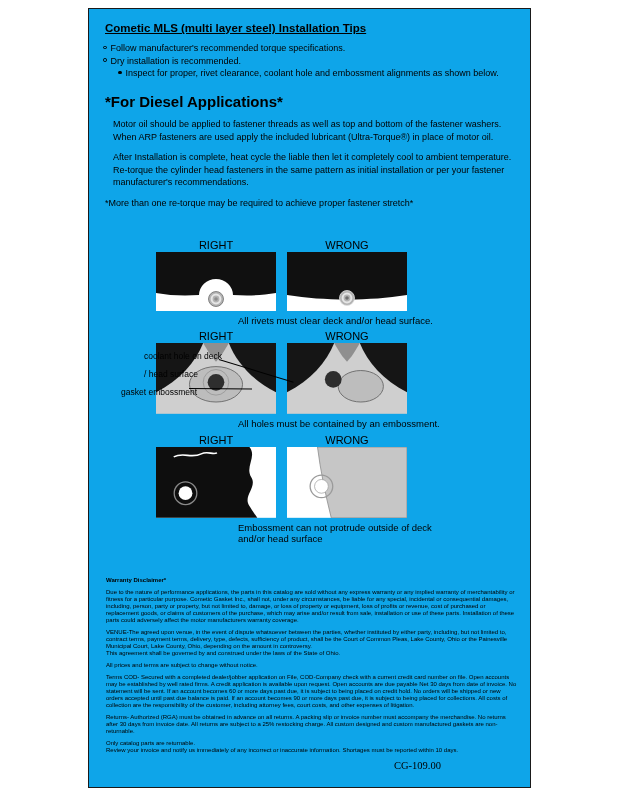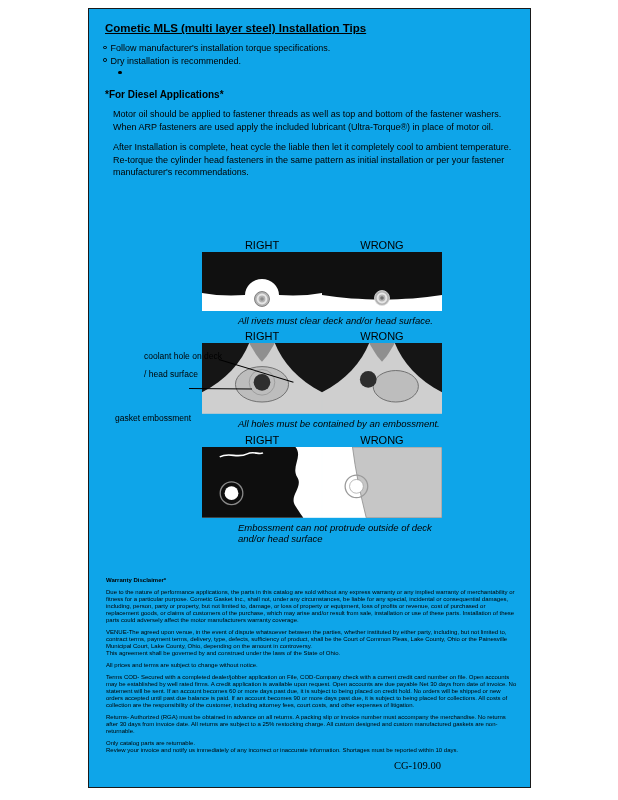"Follow manufacturer's installation" span { text: installation -> recommended }
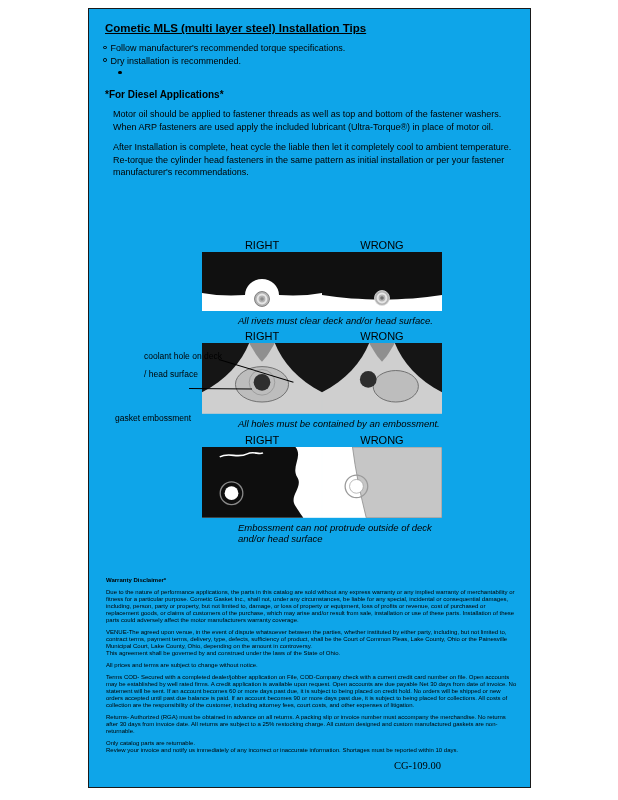"Inspect for proper, rivet clearance," span { html: none -> <span>Inspect for proper, rivet clearance, coolant hole and embossment alignments as shown below.</span> }
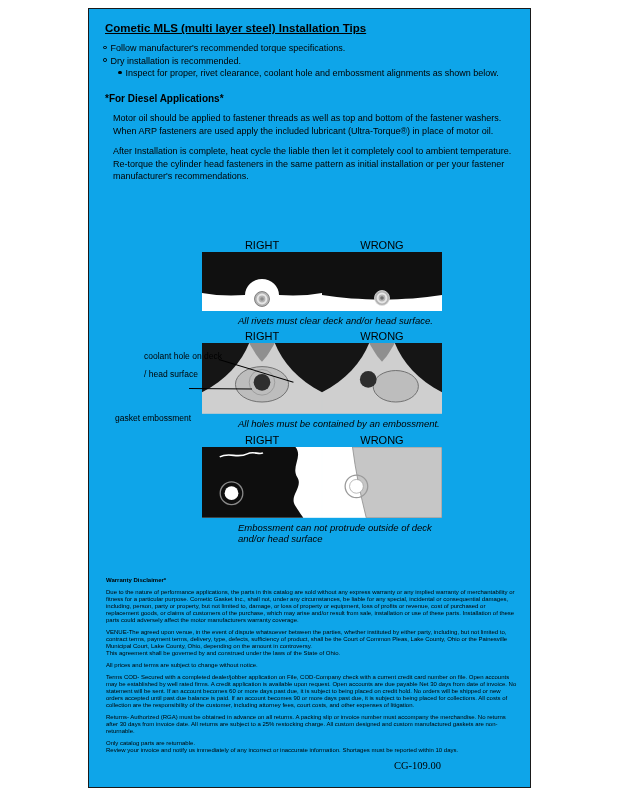"*For Diesel Applications*" .section-heading { font-size: 10px -> 15px }
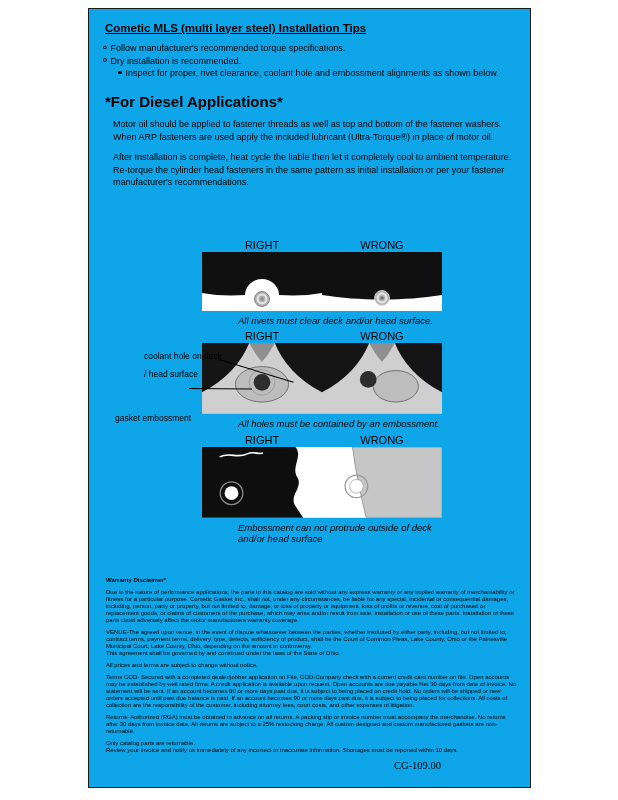"*More than one re-torque may" p.note { html: none -> <p>*More than one re-torque may be required to achieve proper fastener stretch*</p> }
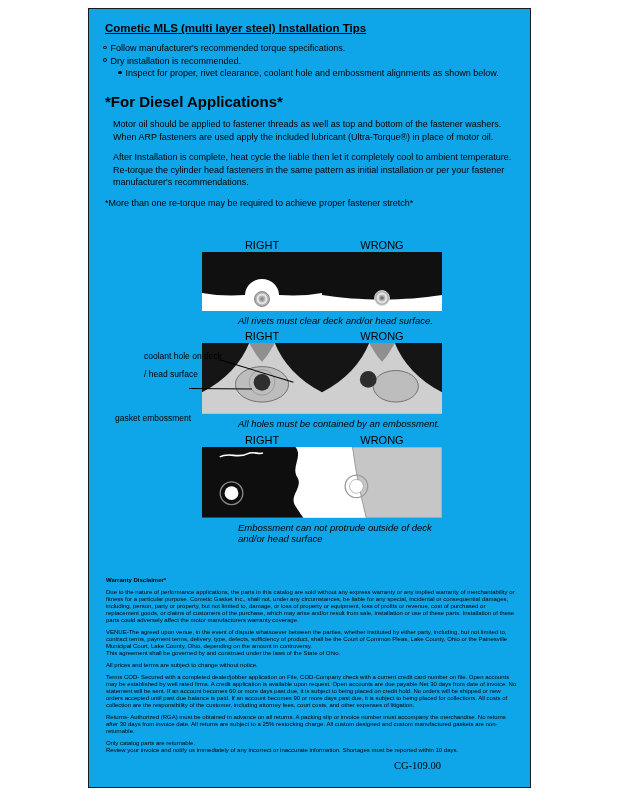"RIGHT" .dg-row { gap: none -> 11px; margin-left: 113px -> 67px }
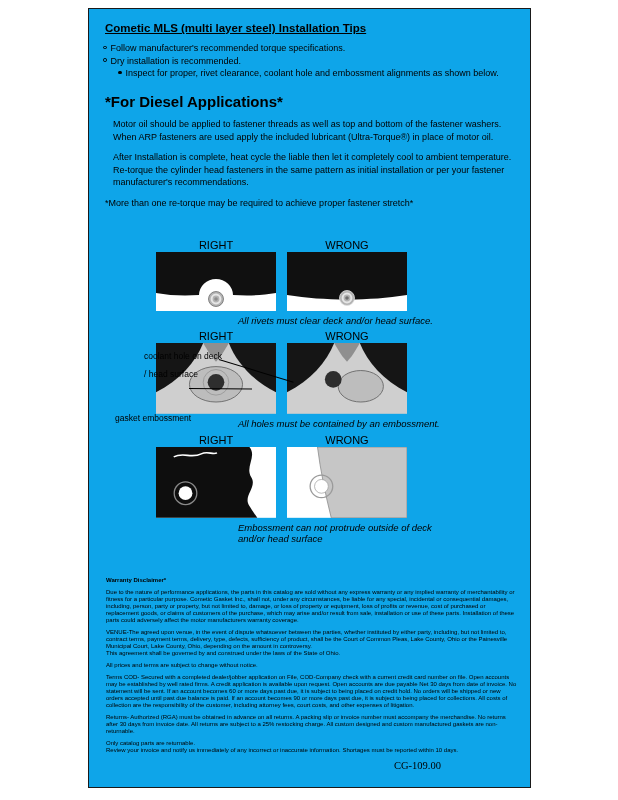"All rivets must clear deck" .dg-caption { font-style: italic -> none }
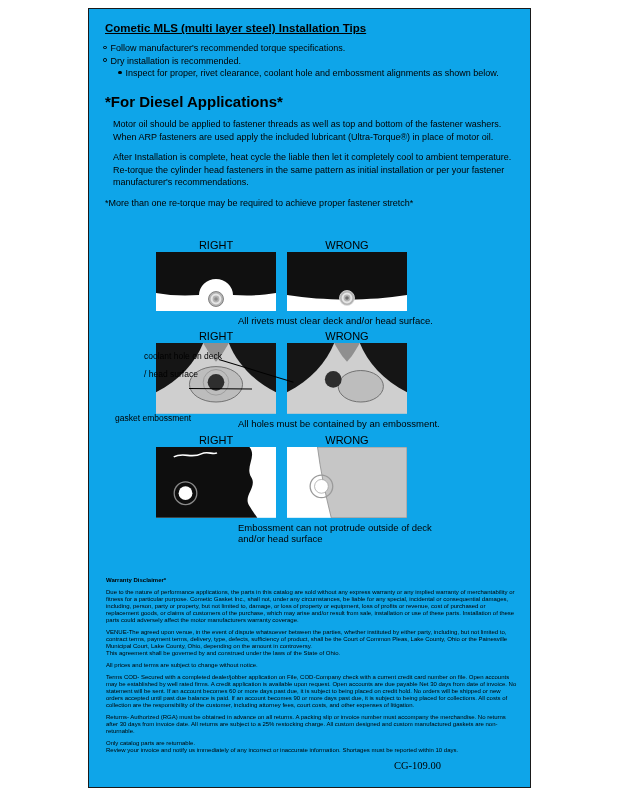"gasket embossment" .ann2 { left: 26px -> 32px; margin-top: 26px -> none }
